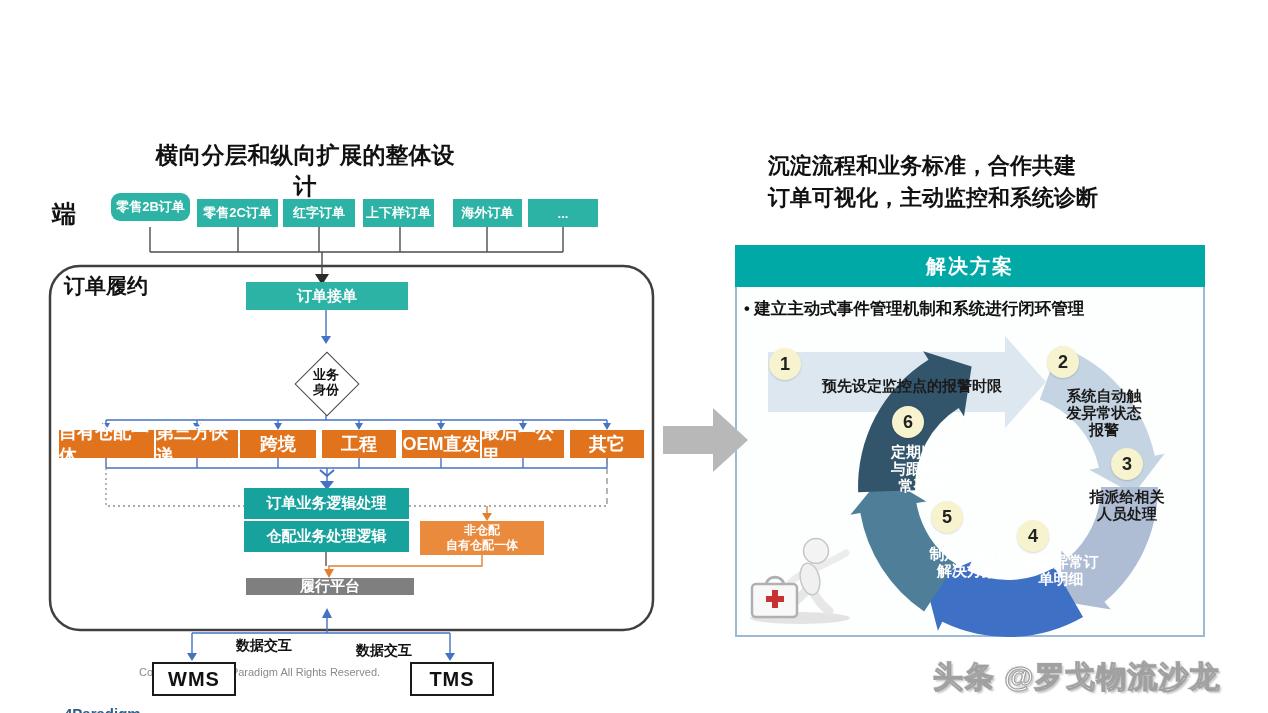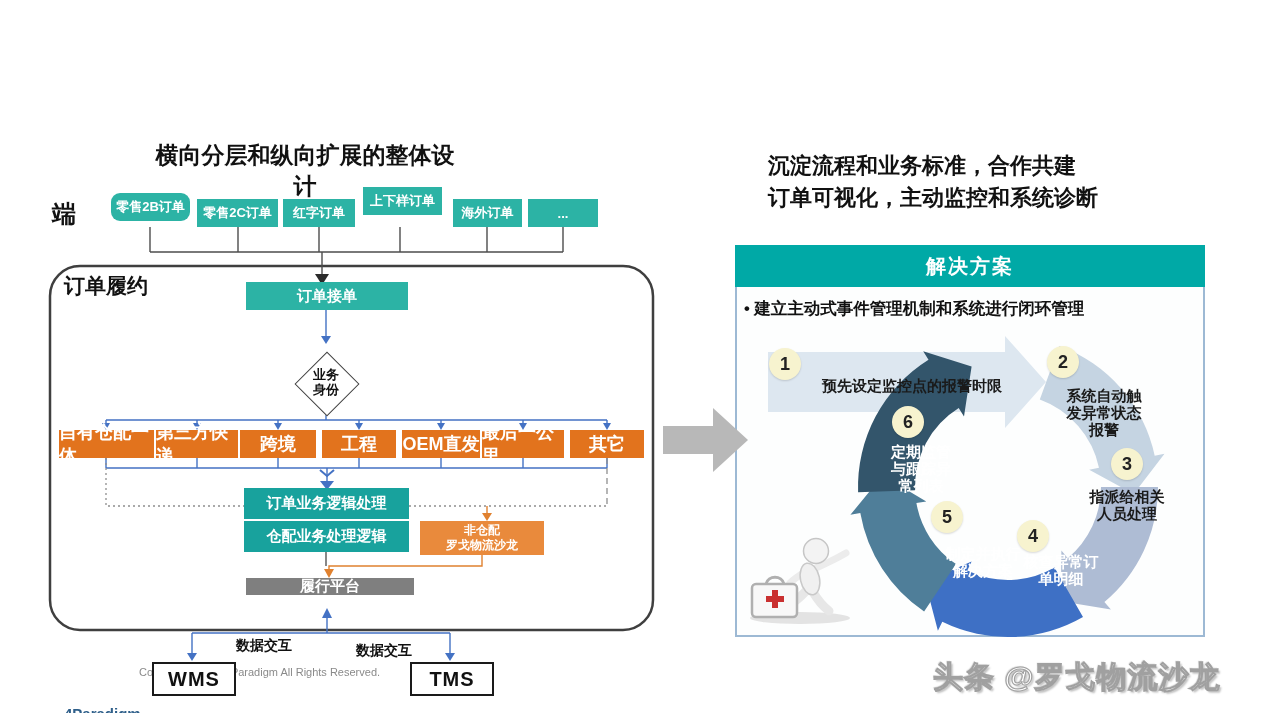"上下样订单" div.abs { top: 187px -> 199px; width: 79px -> 71px }
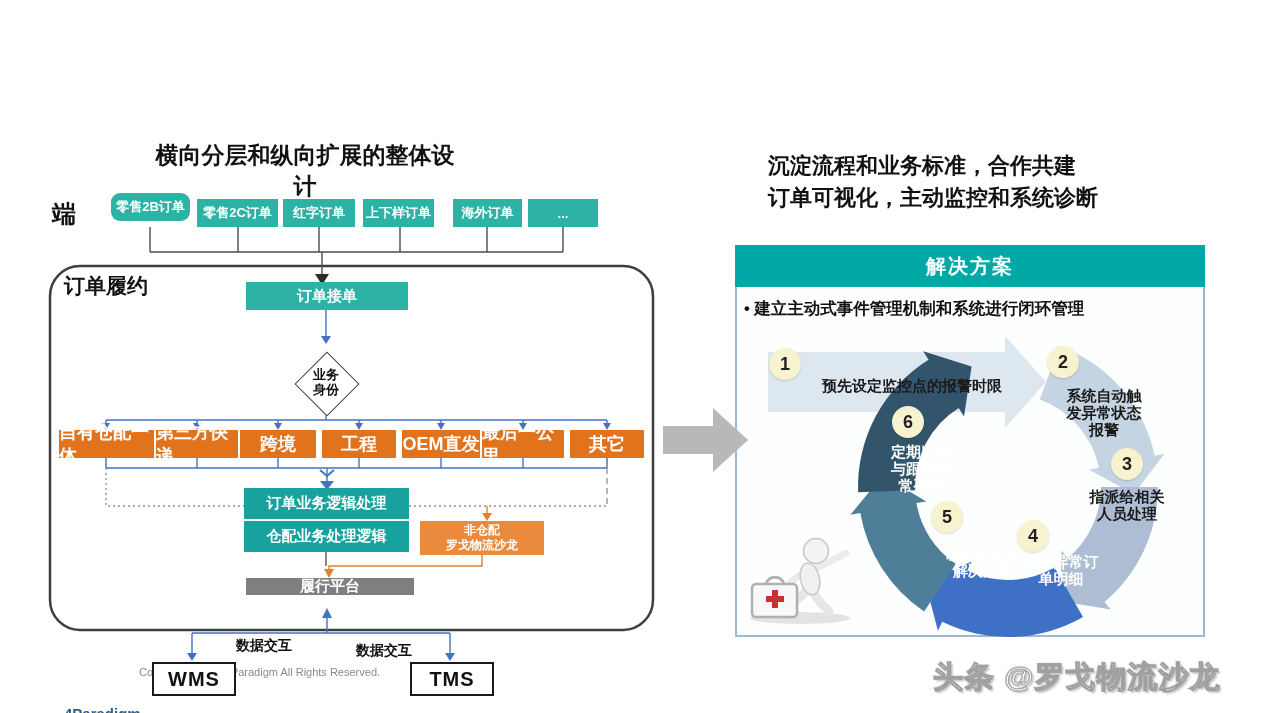"非仓配" div.abs { text: 罗戈物流沙龙 -> 自有仓配一体 }
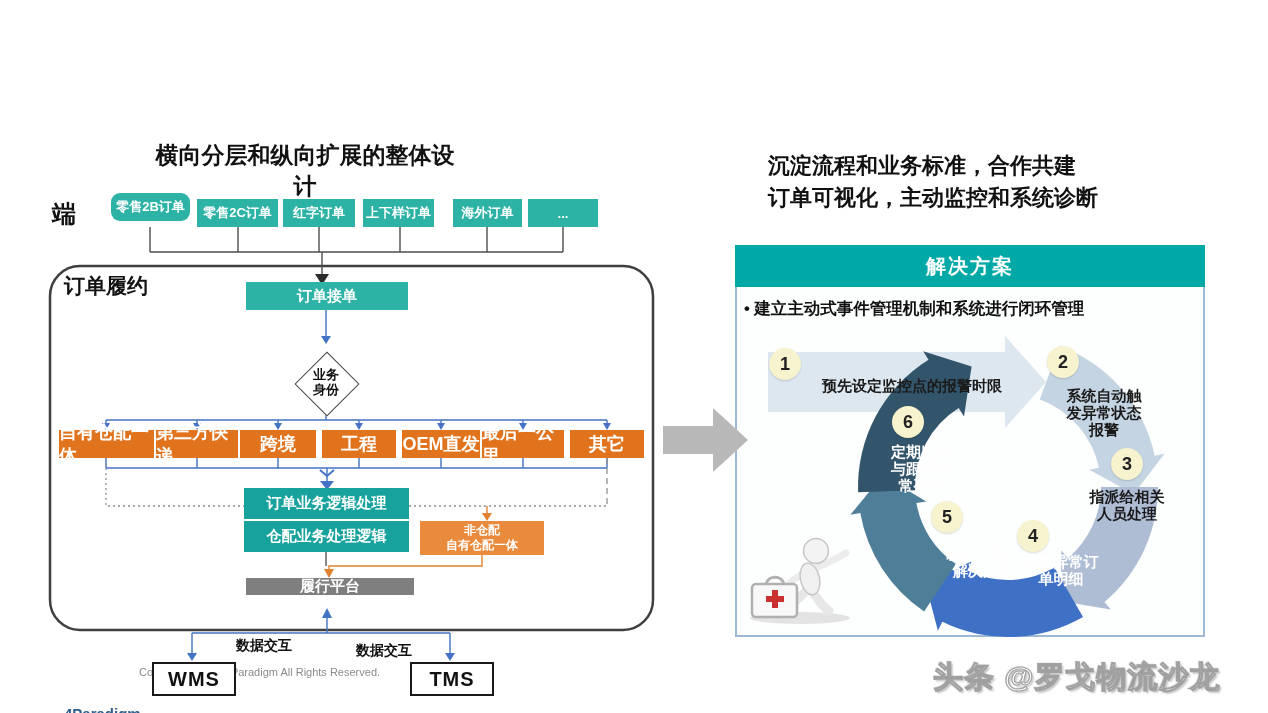"制定并执行" div.abs { margin-left: 16px -> none }
